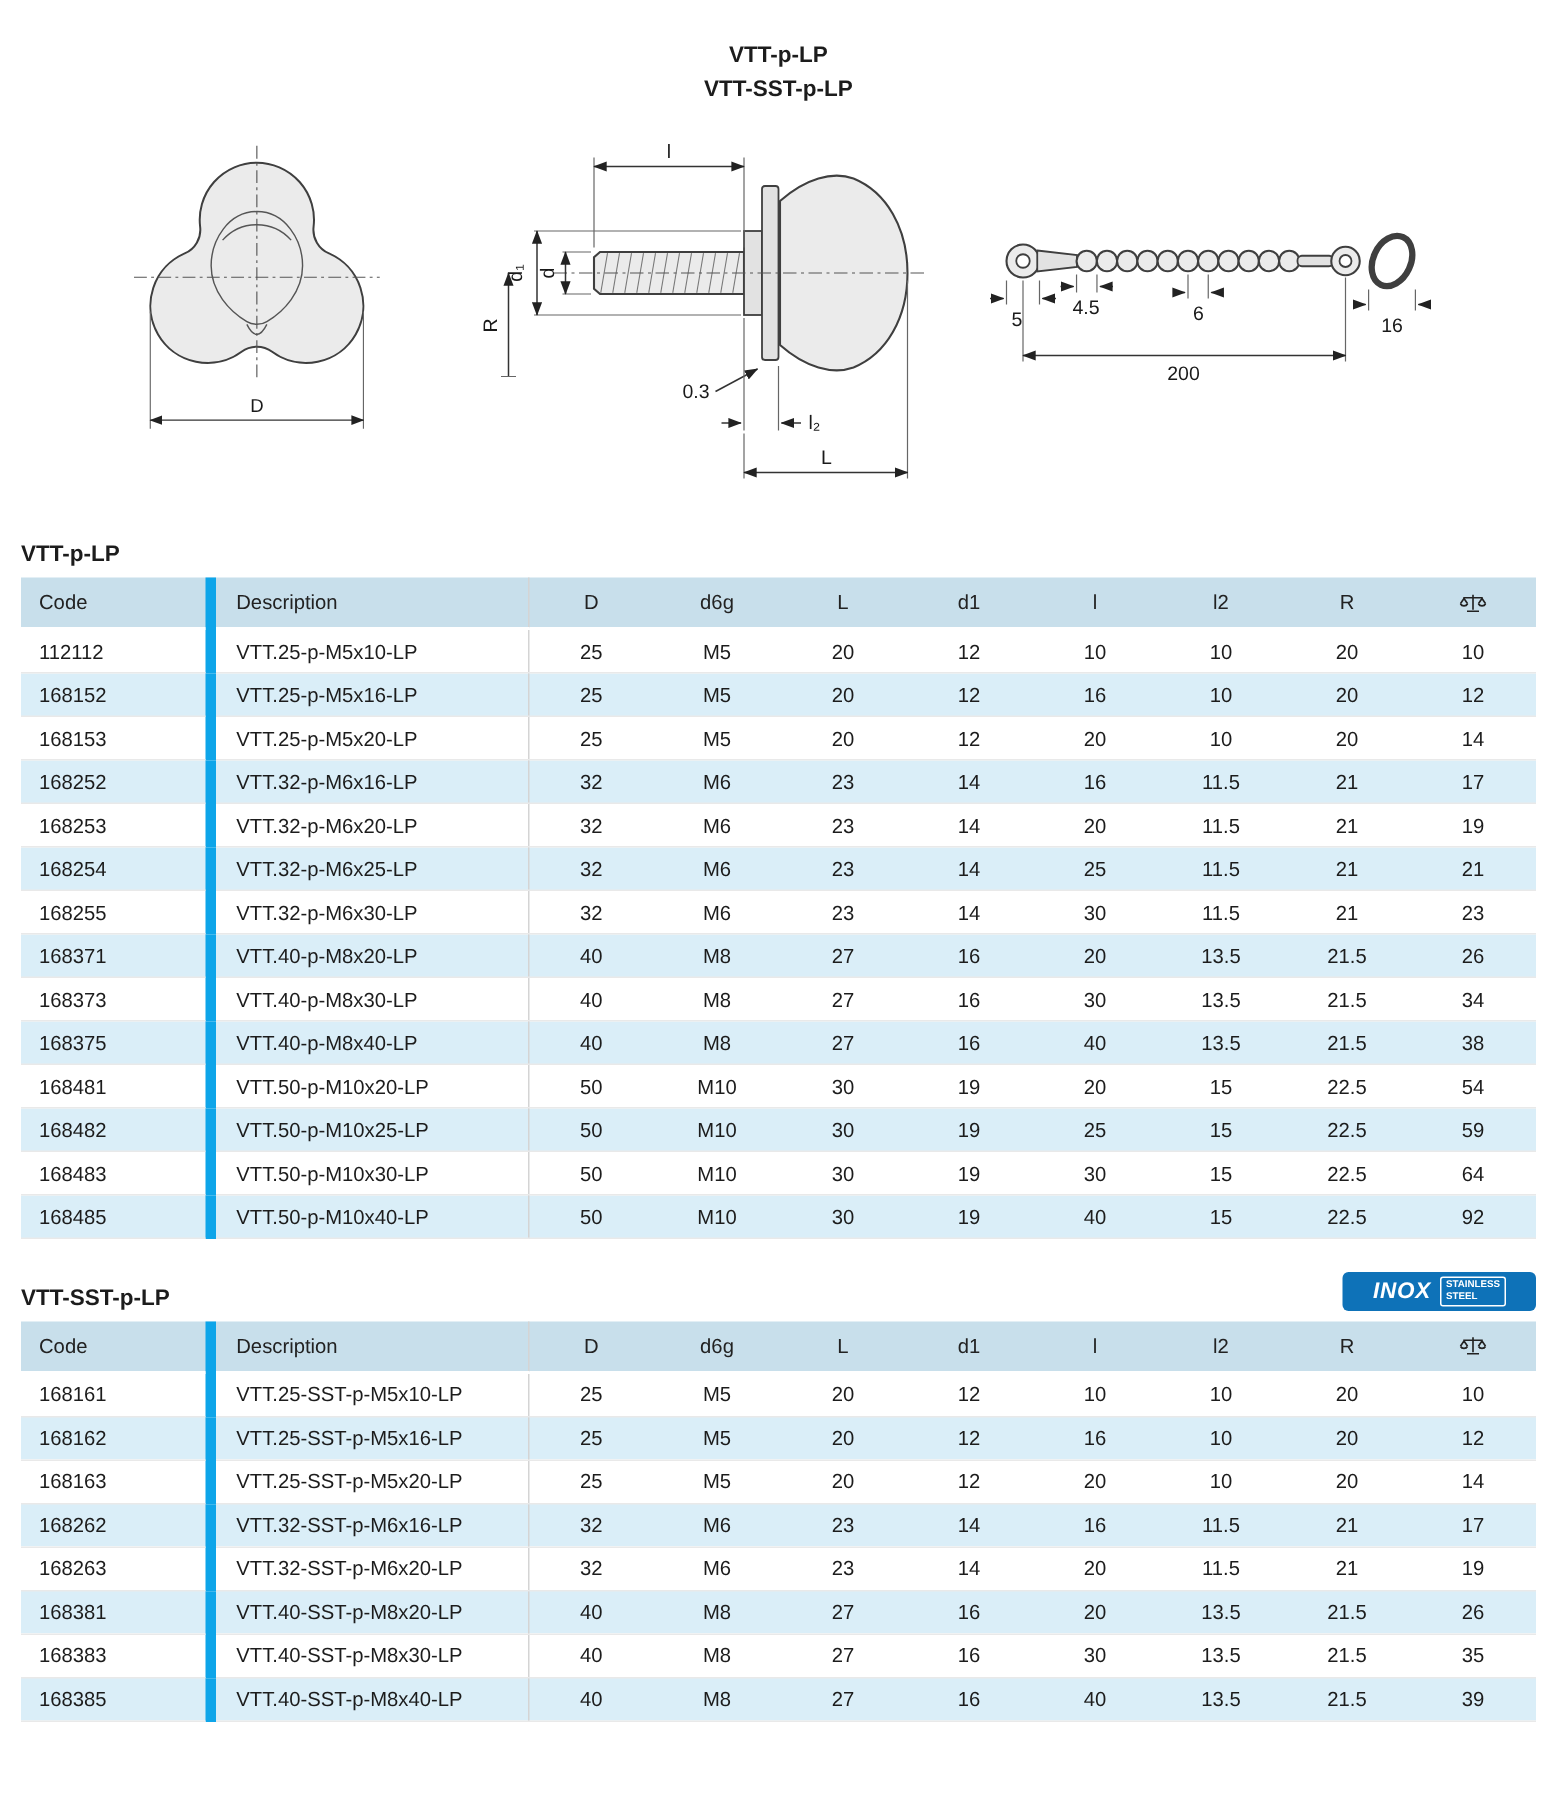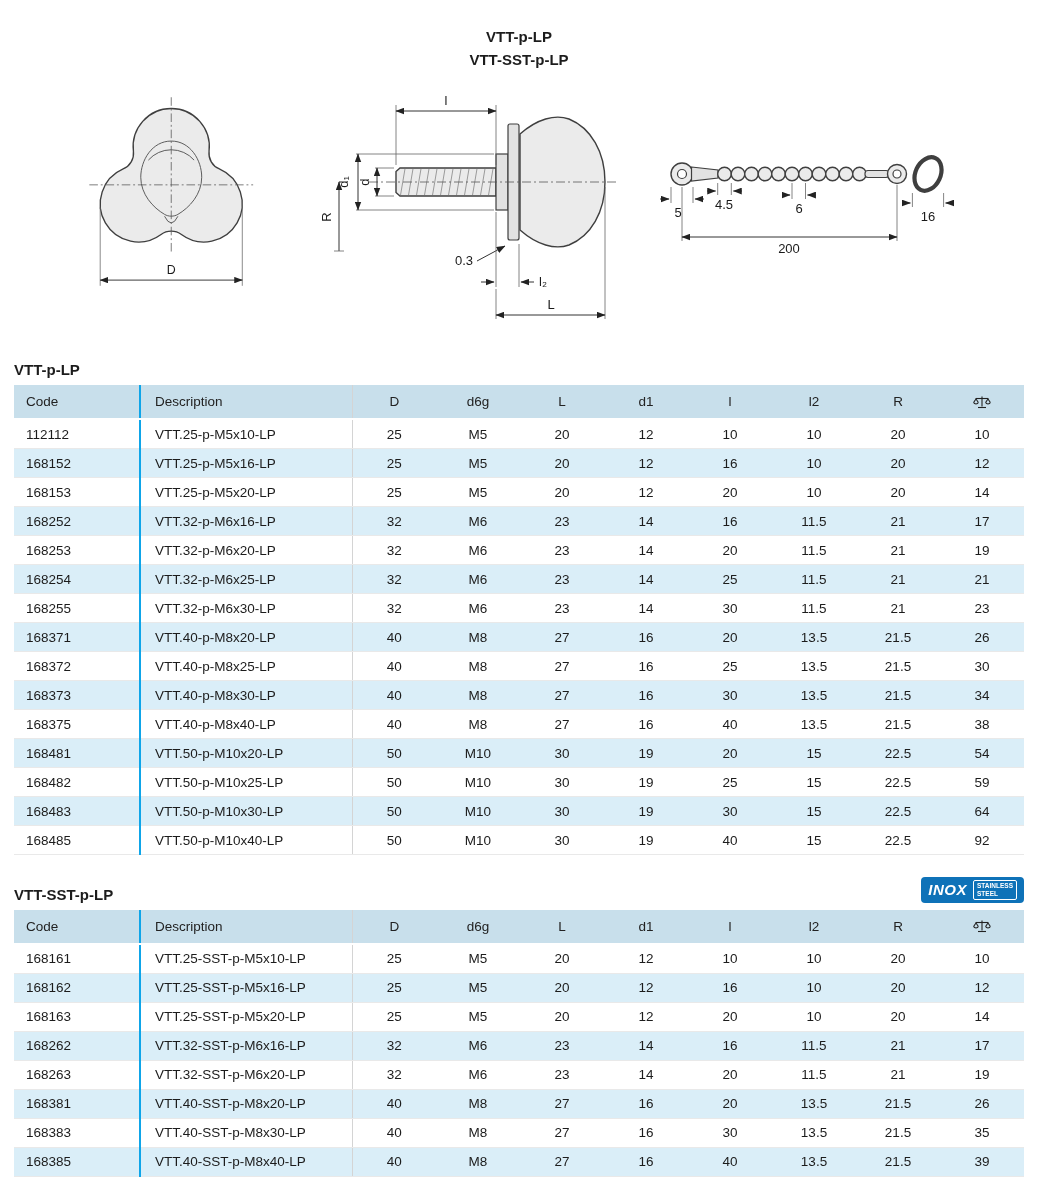"Code" .col-code { border-right: 2px solid #0ea5e9 -> 7px solid #0ea5e9 }
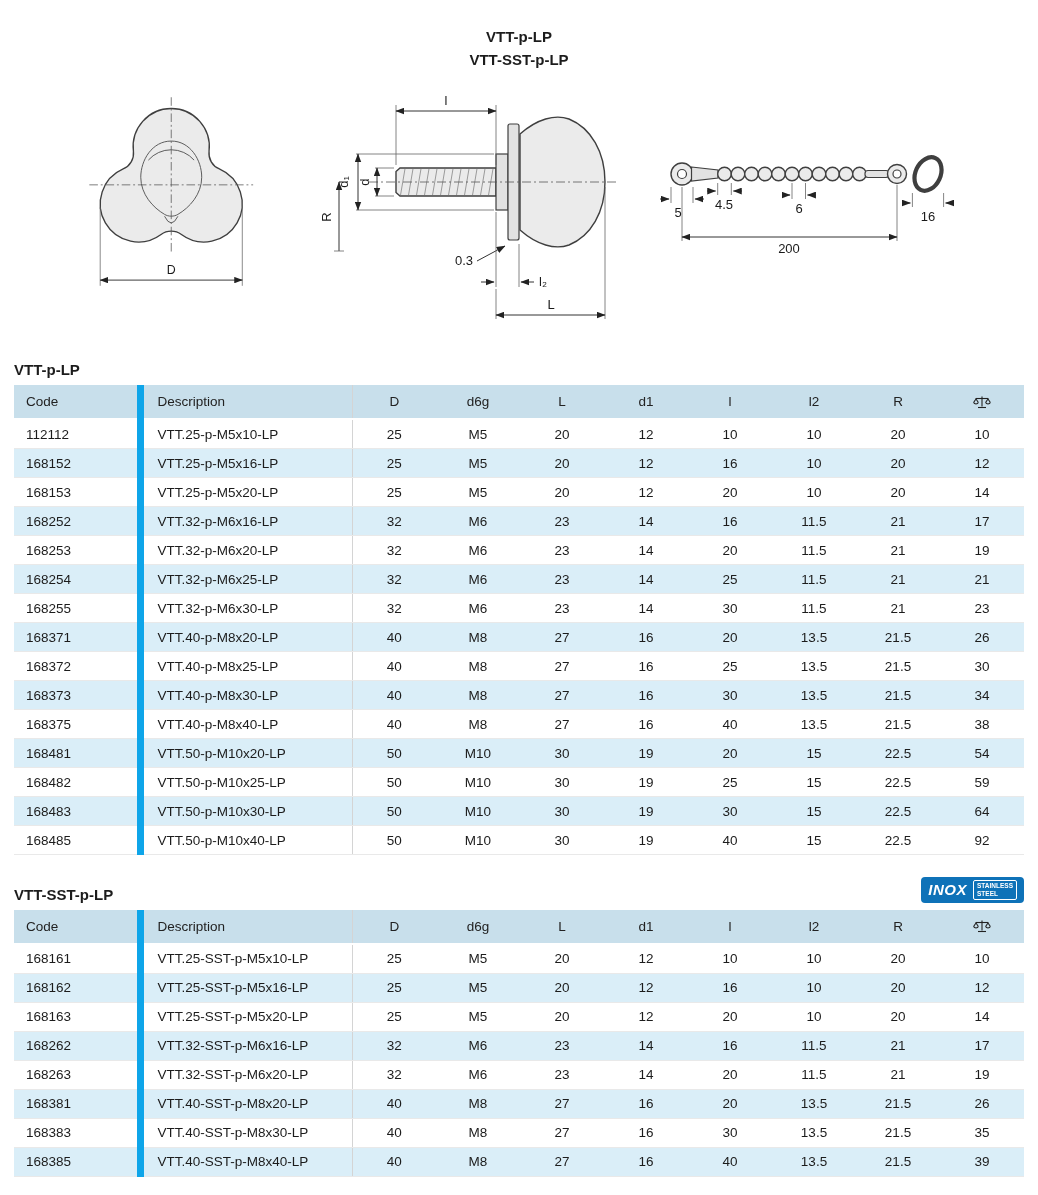"168372" tr { html: <tr> <td>168372</td> <td>VTT.40-p-M8x25-LP</td> <td>40</td> <td>M8</td> <td>27</td> <td>16</td> <td>25</td> <td>13.5</td> <td>21.5</td> <td>30</td> </tr> -> none }
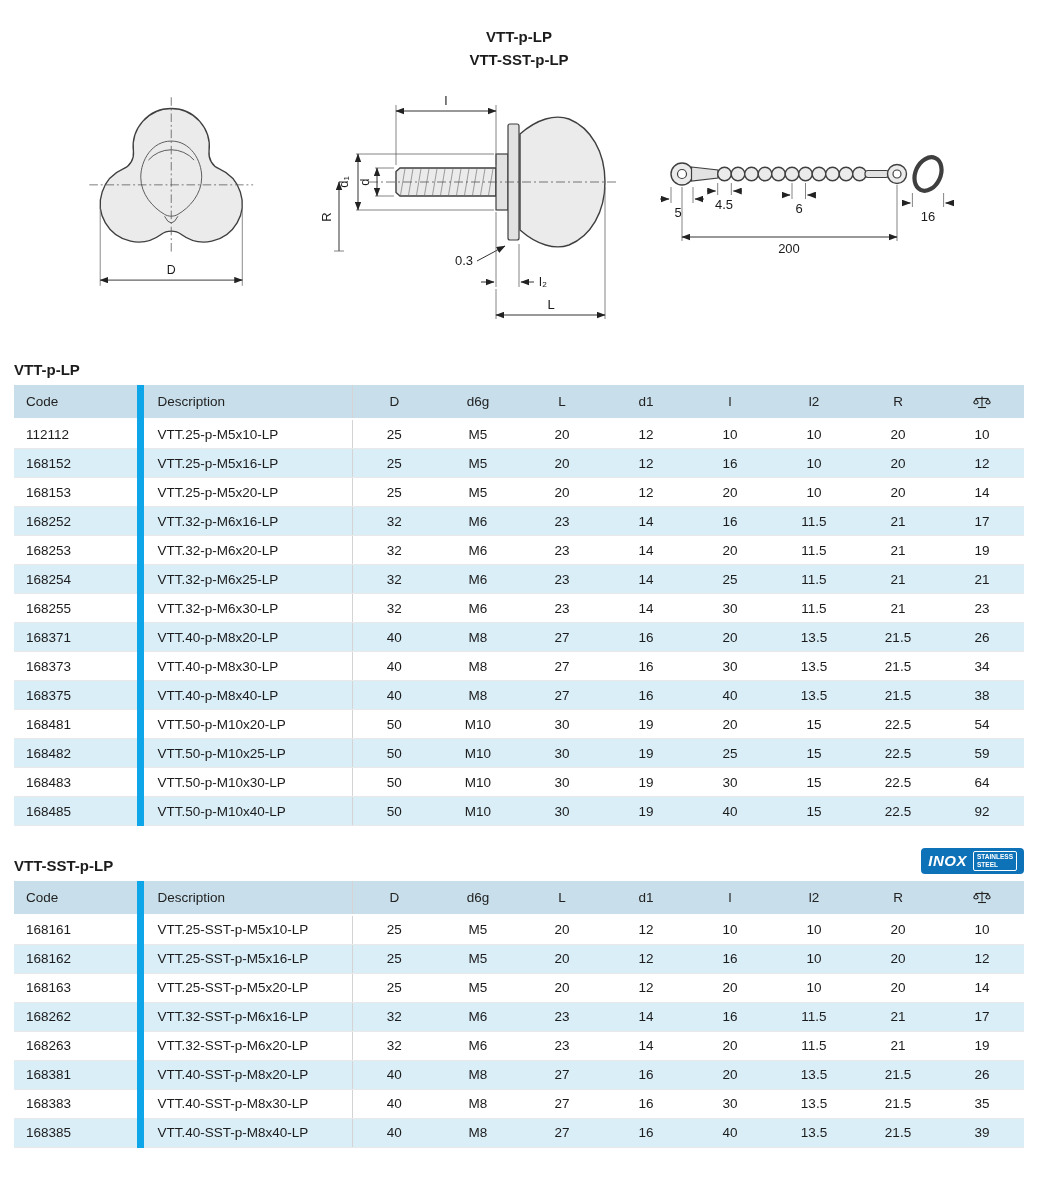"INOX" .inox { padding: 3px 7px -> 3px 20px }
